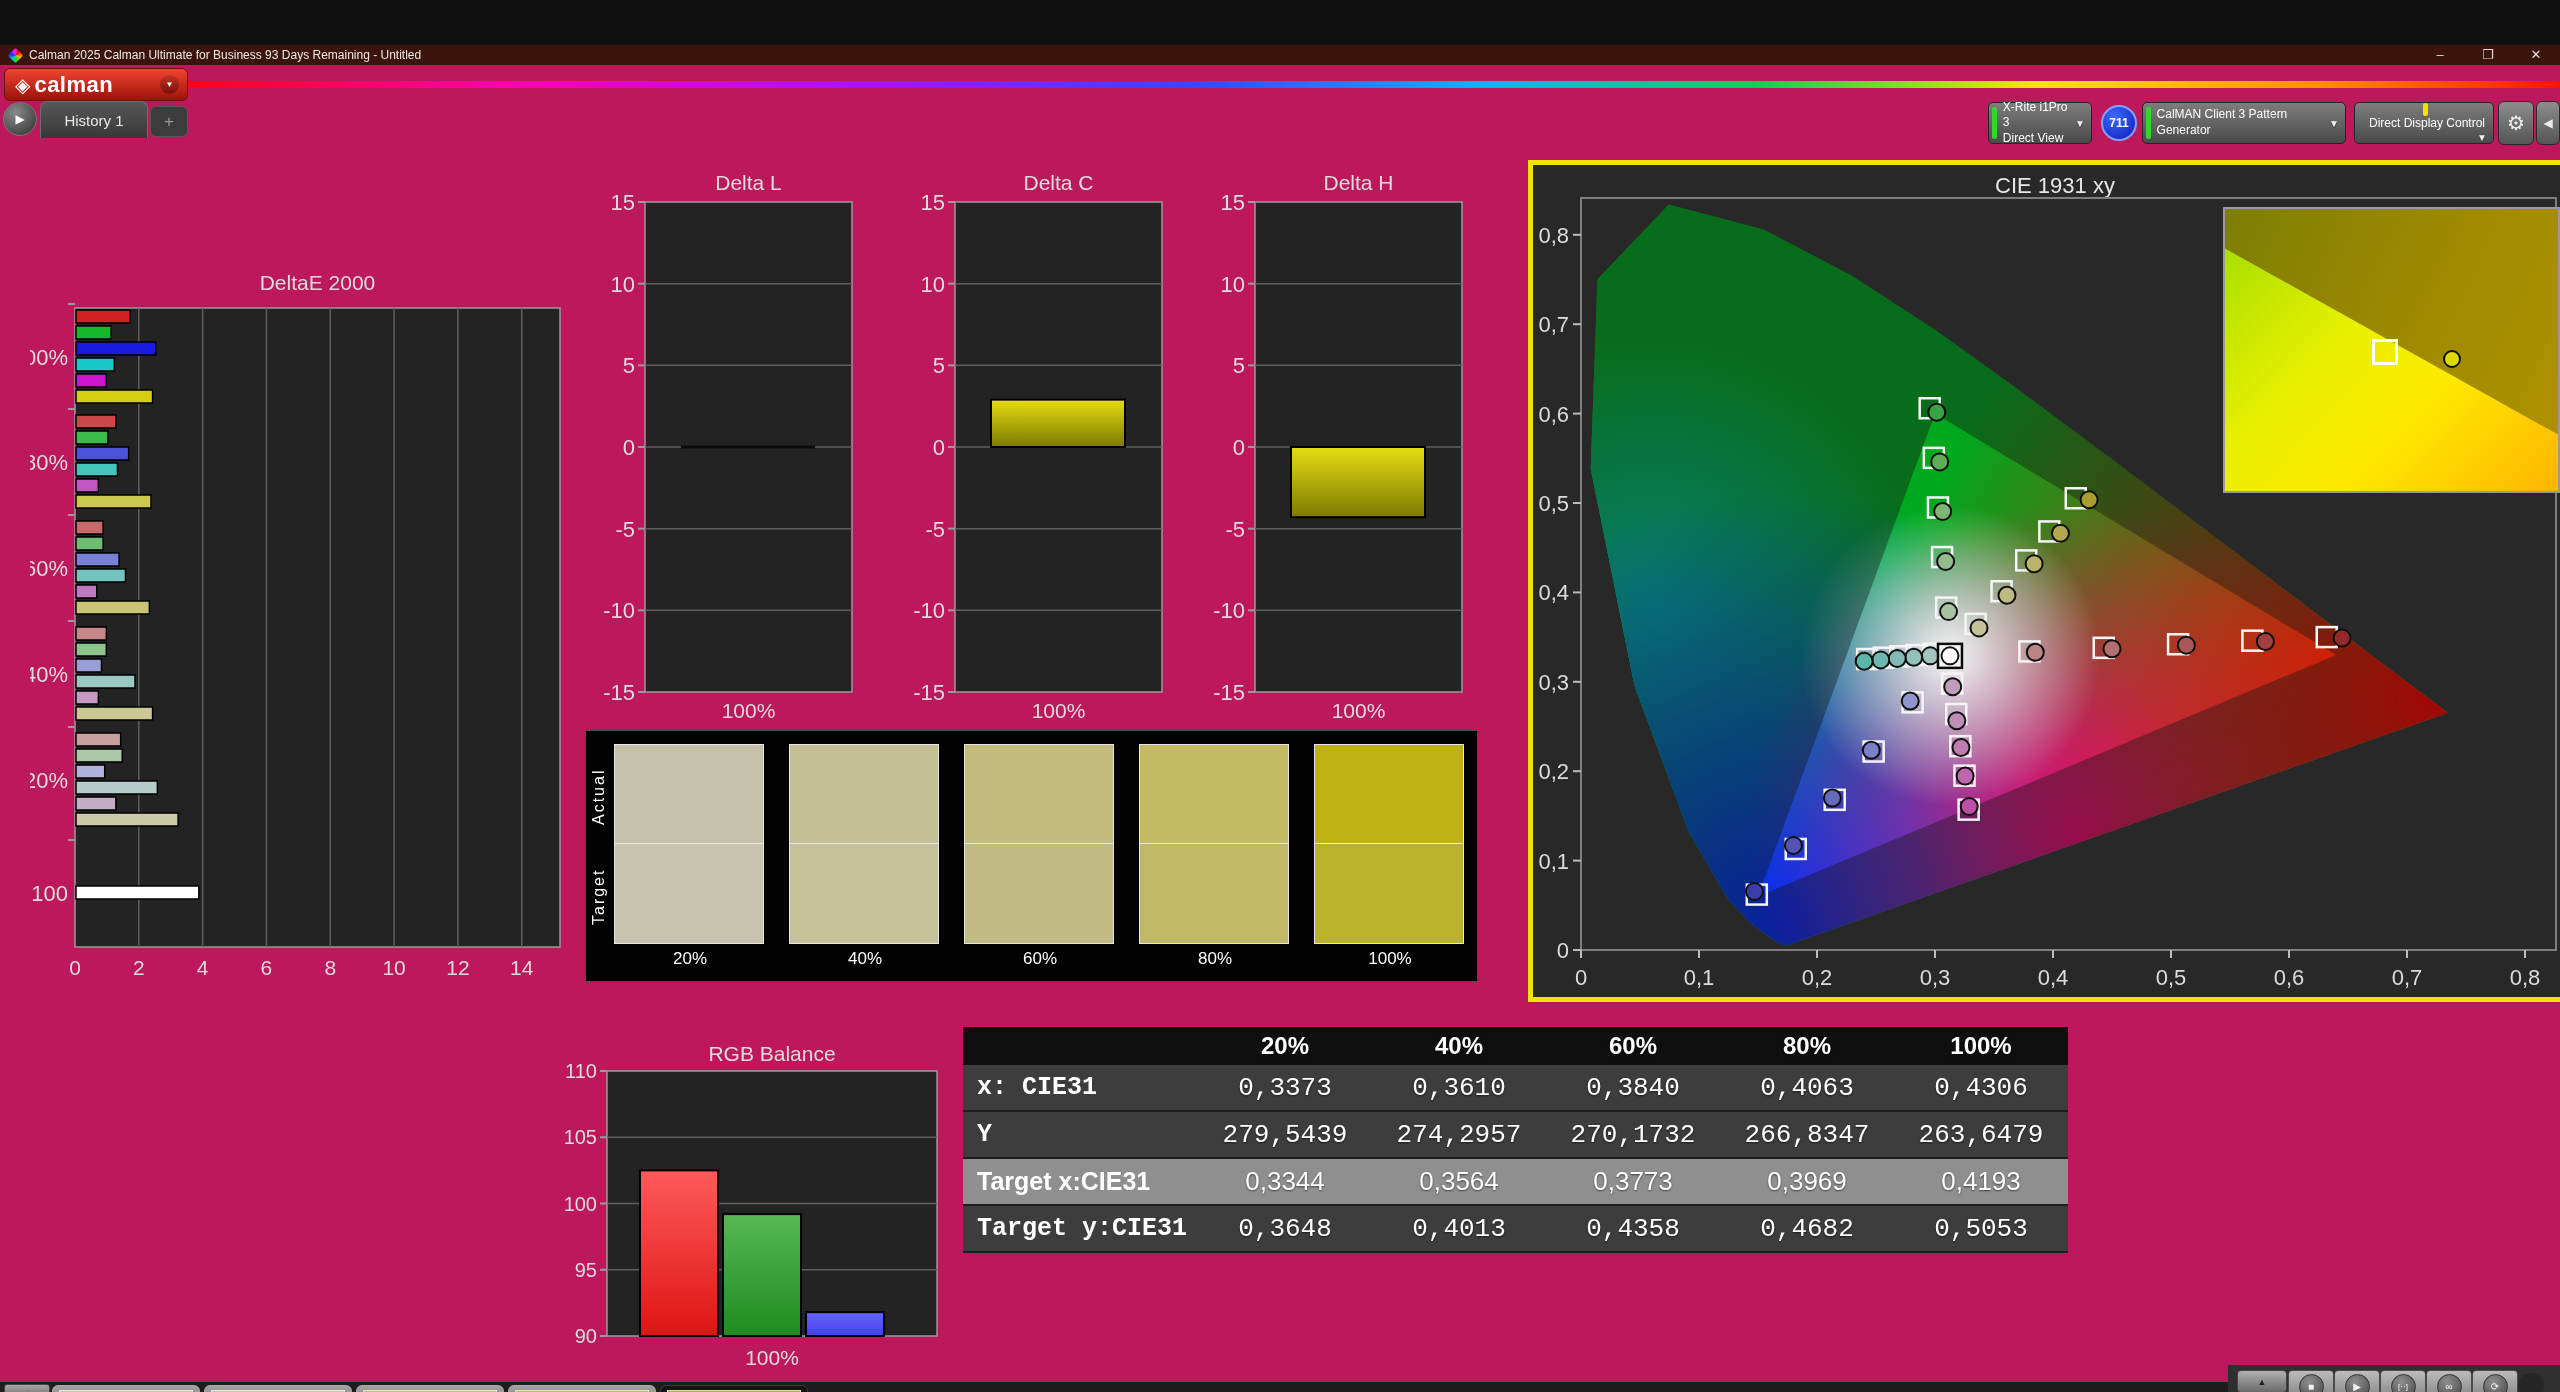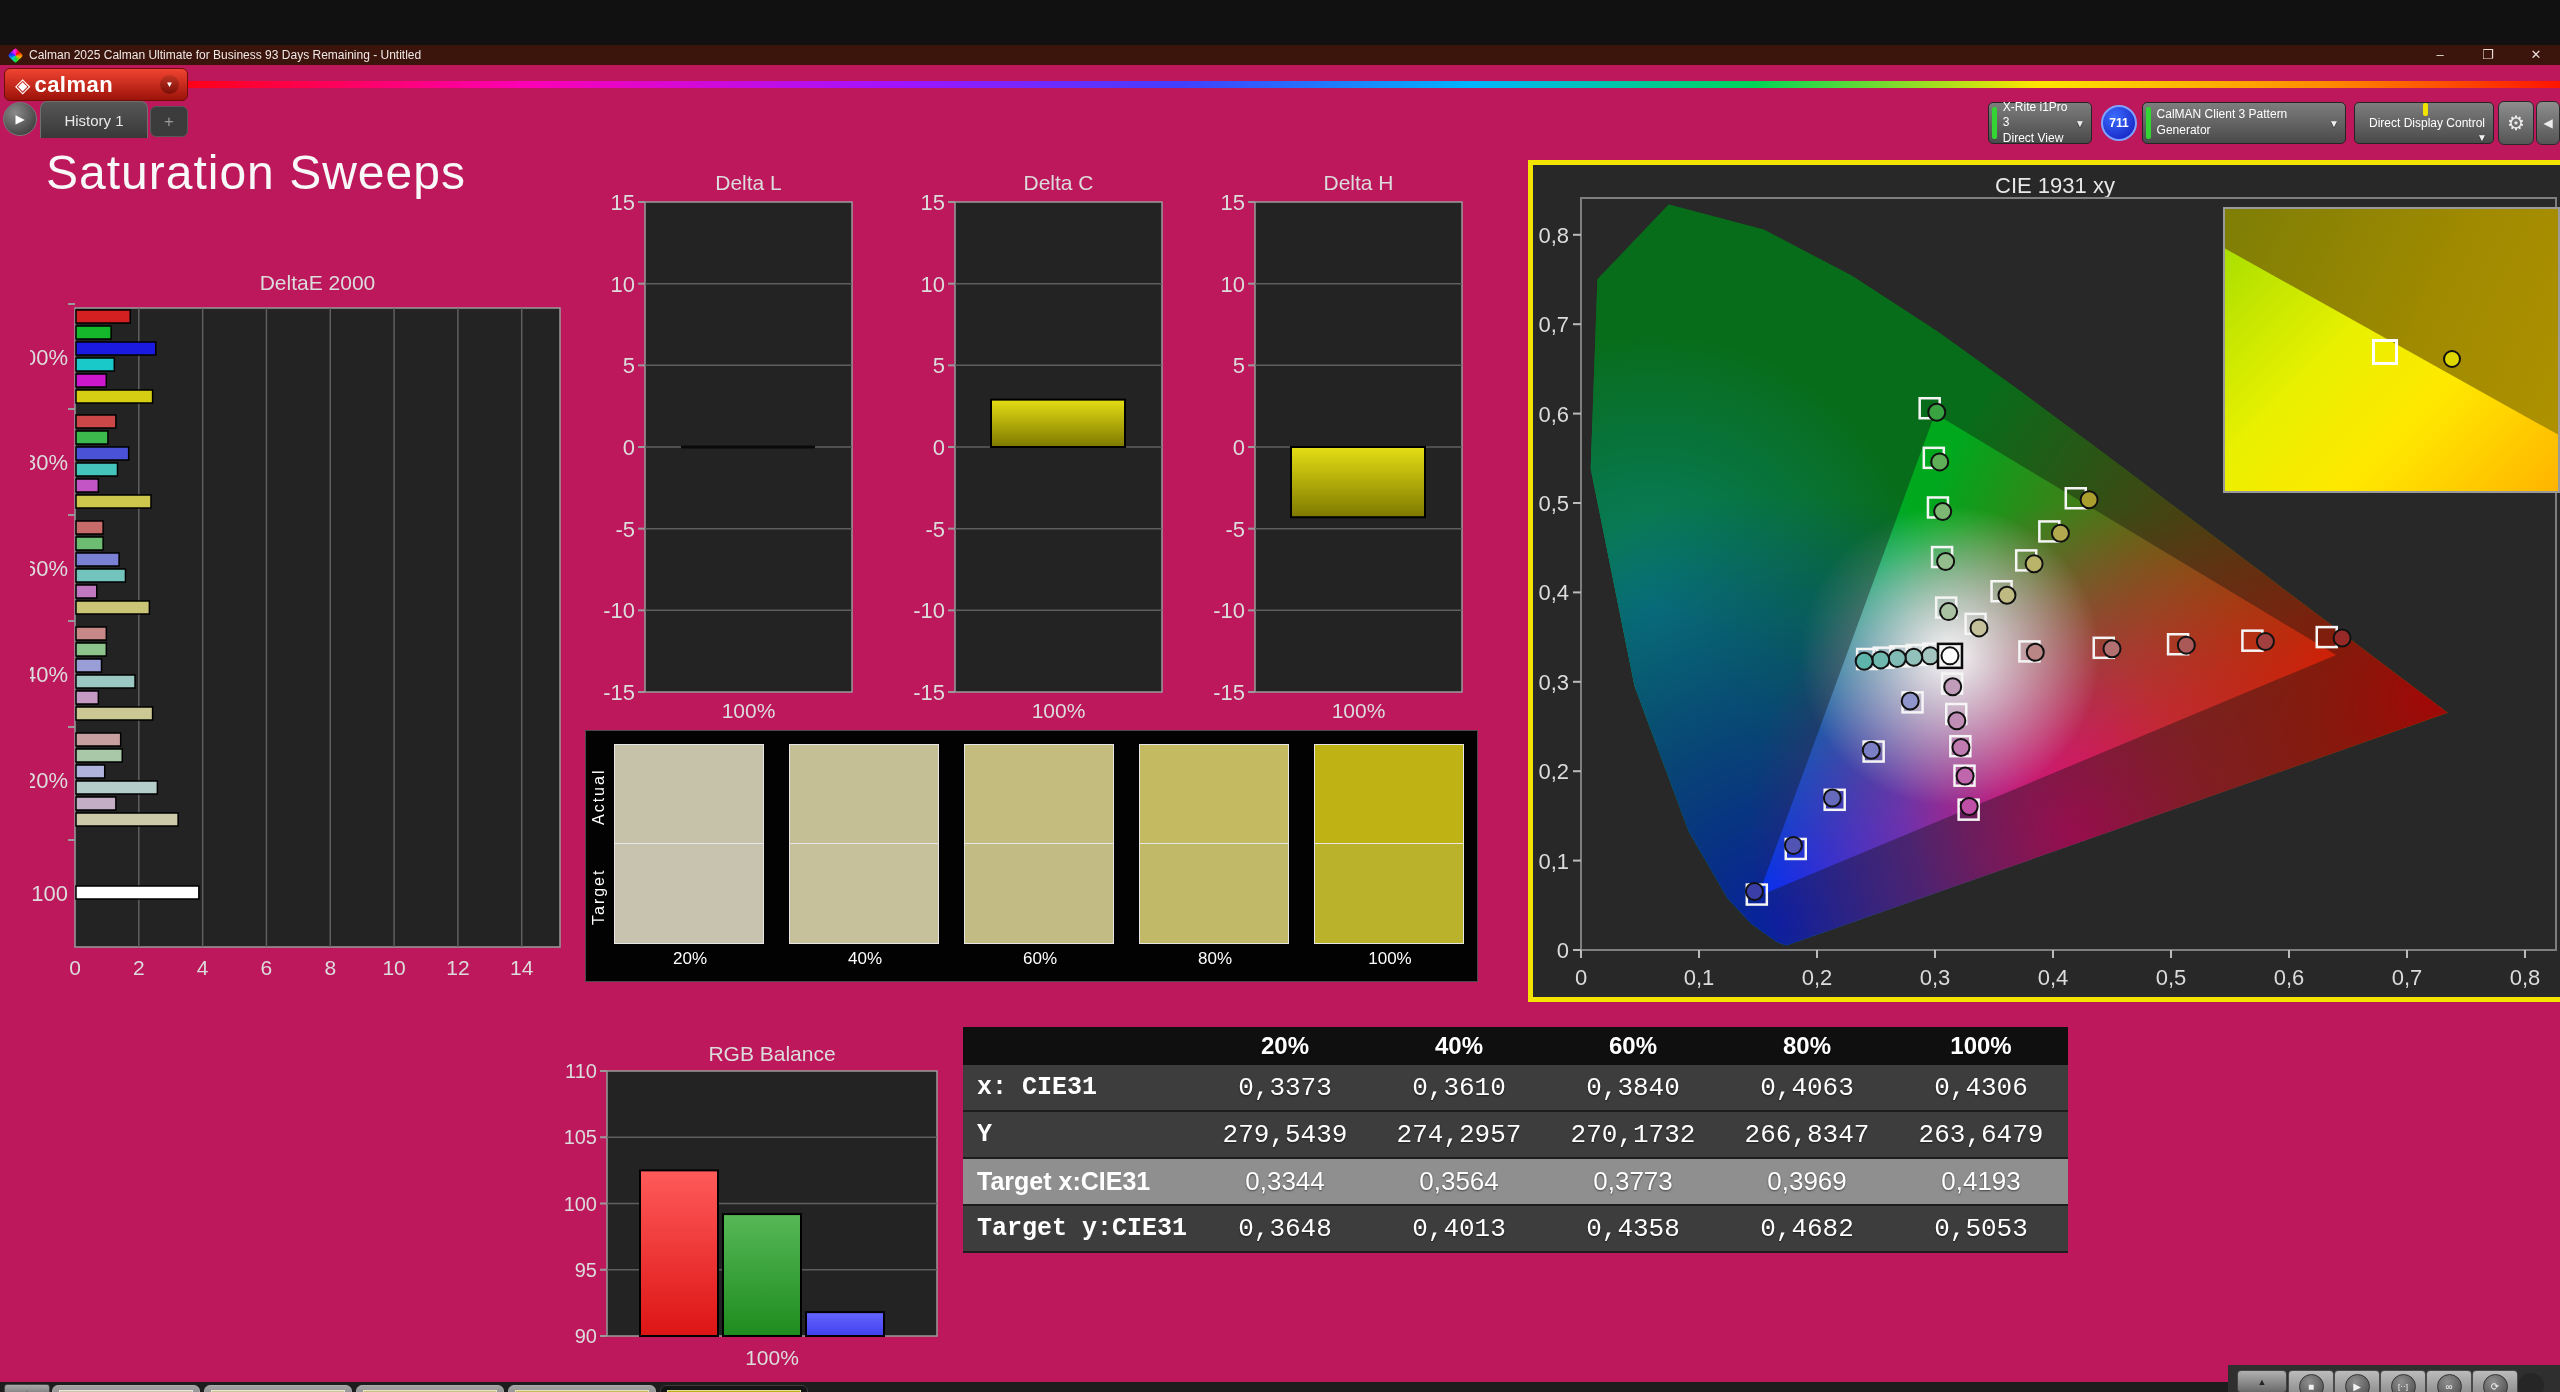"Saturation Sweeps" div.page-title { html: <div>Saturation Sweeps</div> -> none }
